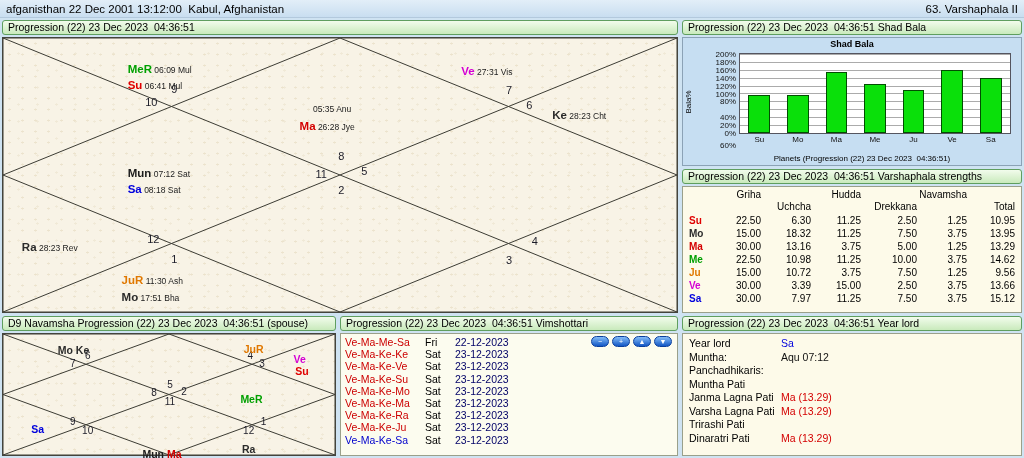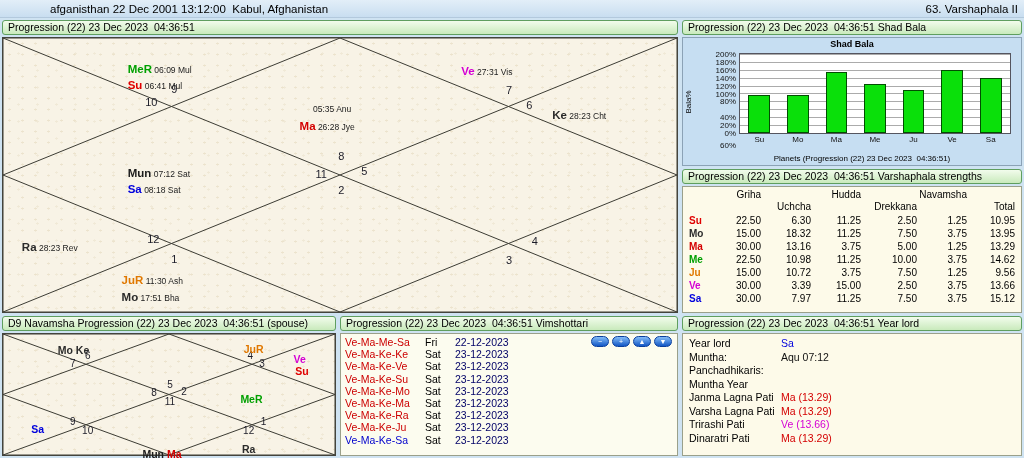"afganisthan 22 Dec 2001 13:12:00" .topbar span { margin-left: 44px -> none }
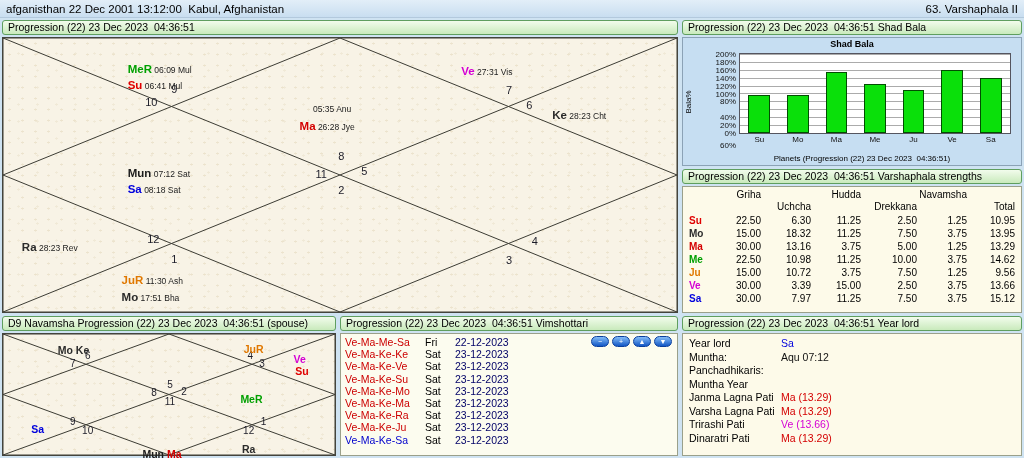"Muntha Year" span { text: Year -> Pati }
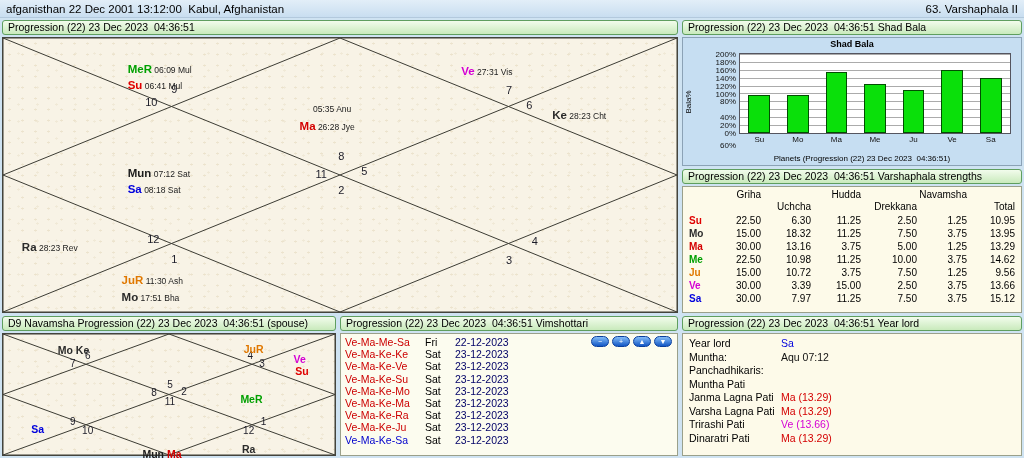"Ve (13.66)" span { html: <span>Ve (13.66)</span> -> none }
